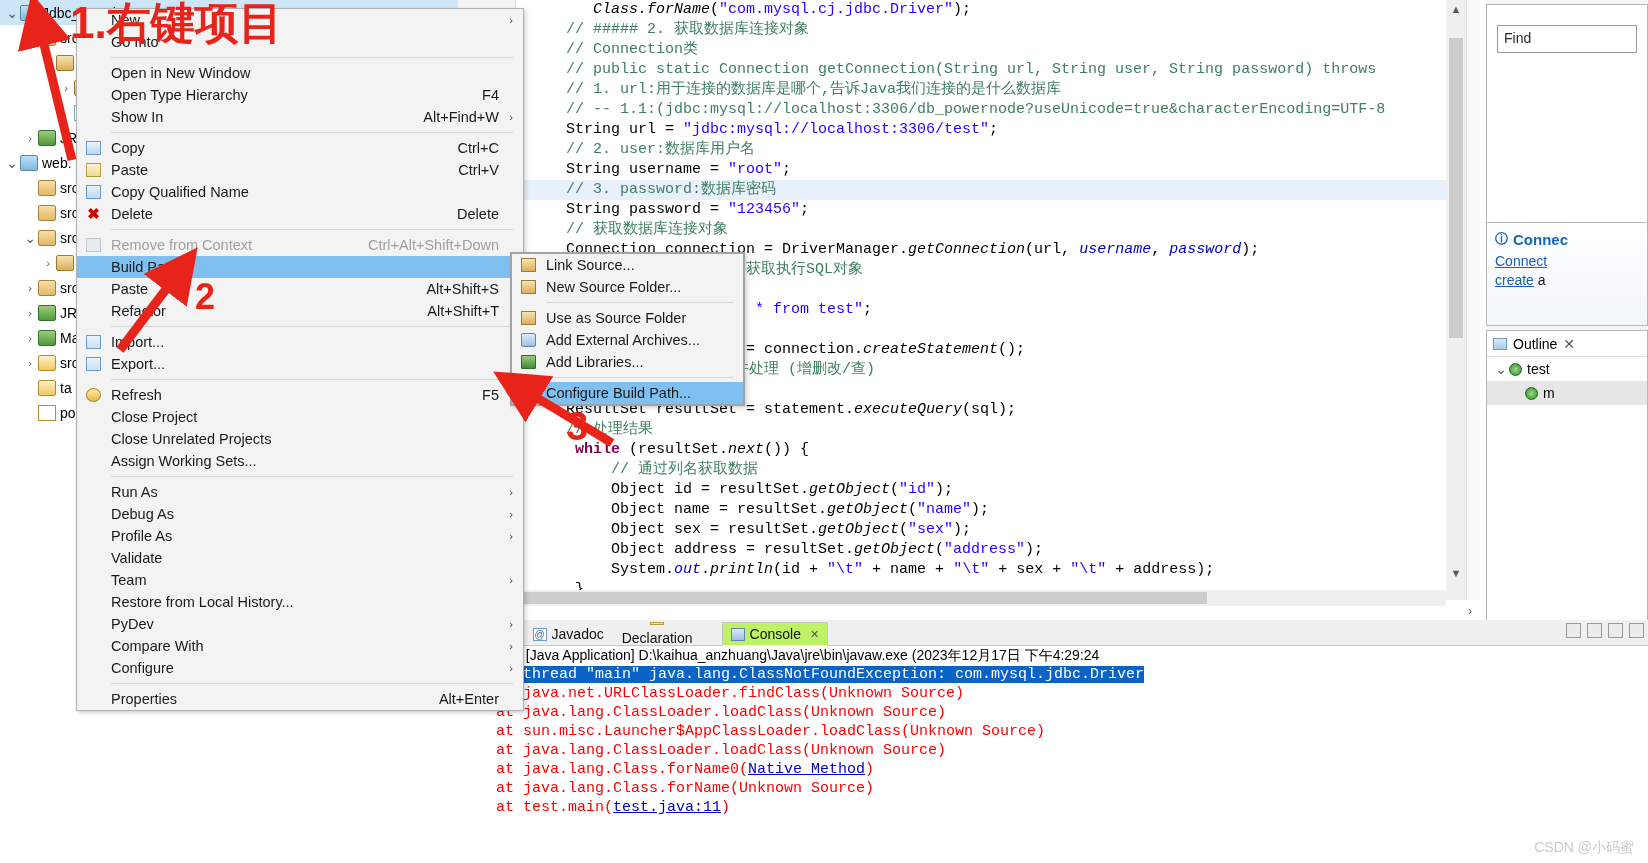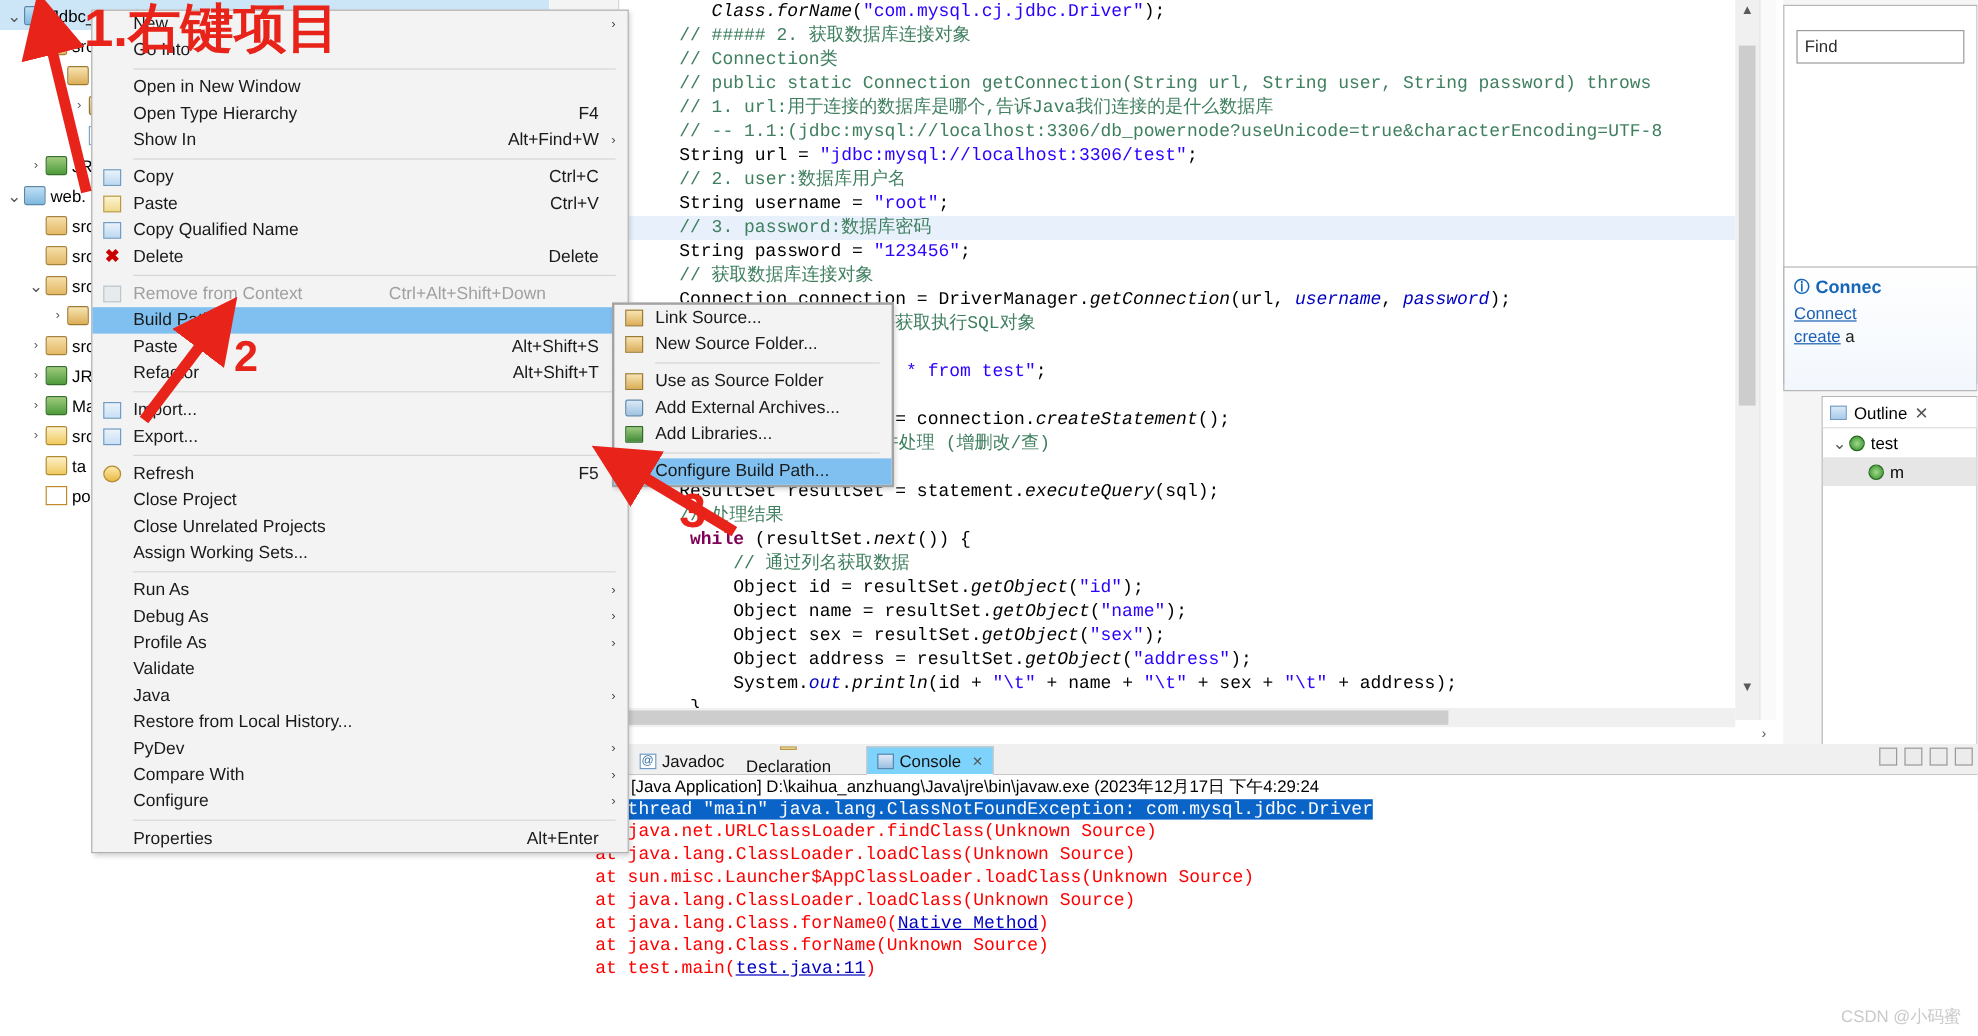"Remove from Context" .mi.dis { gap: 44px -> none }
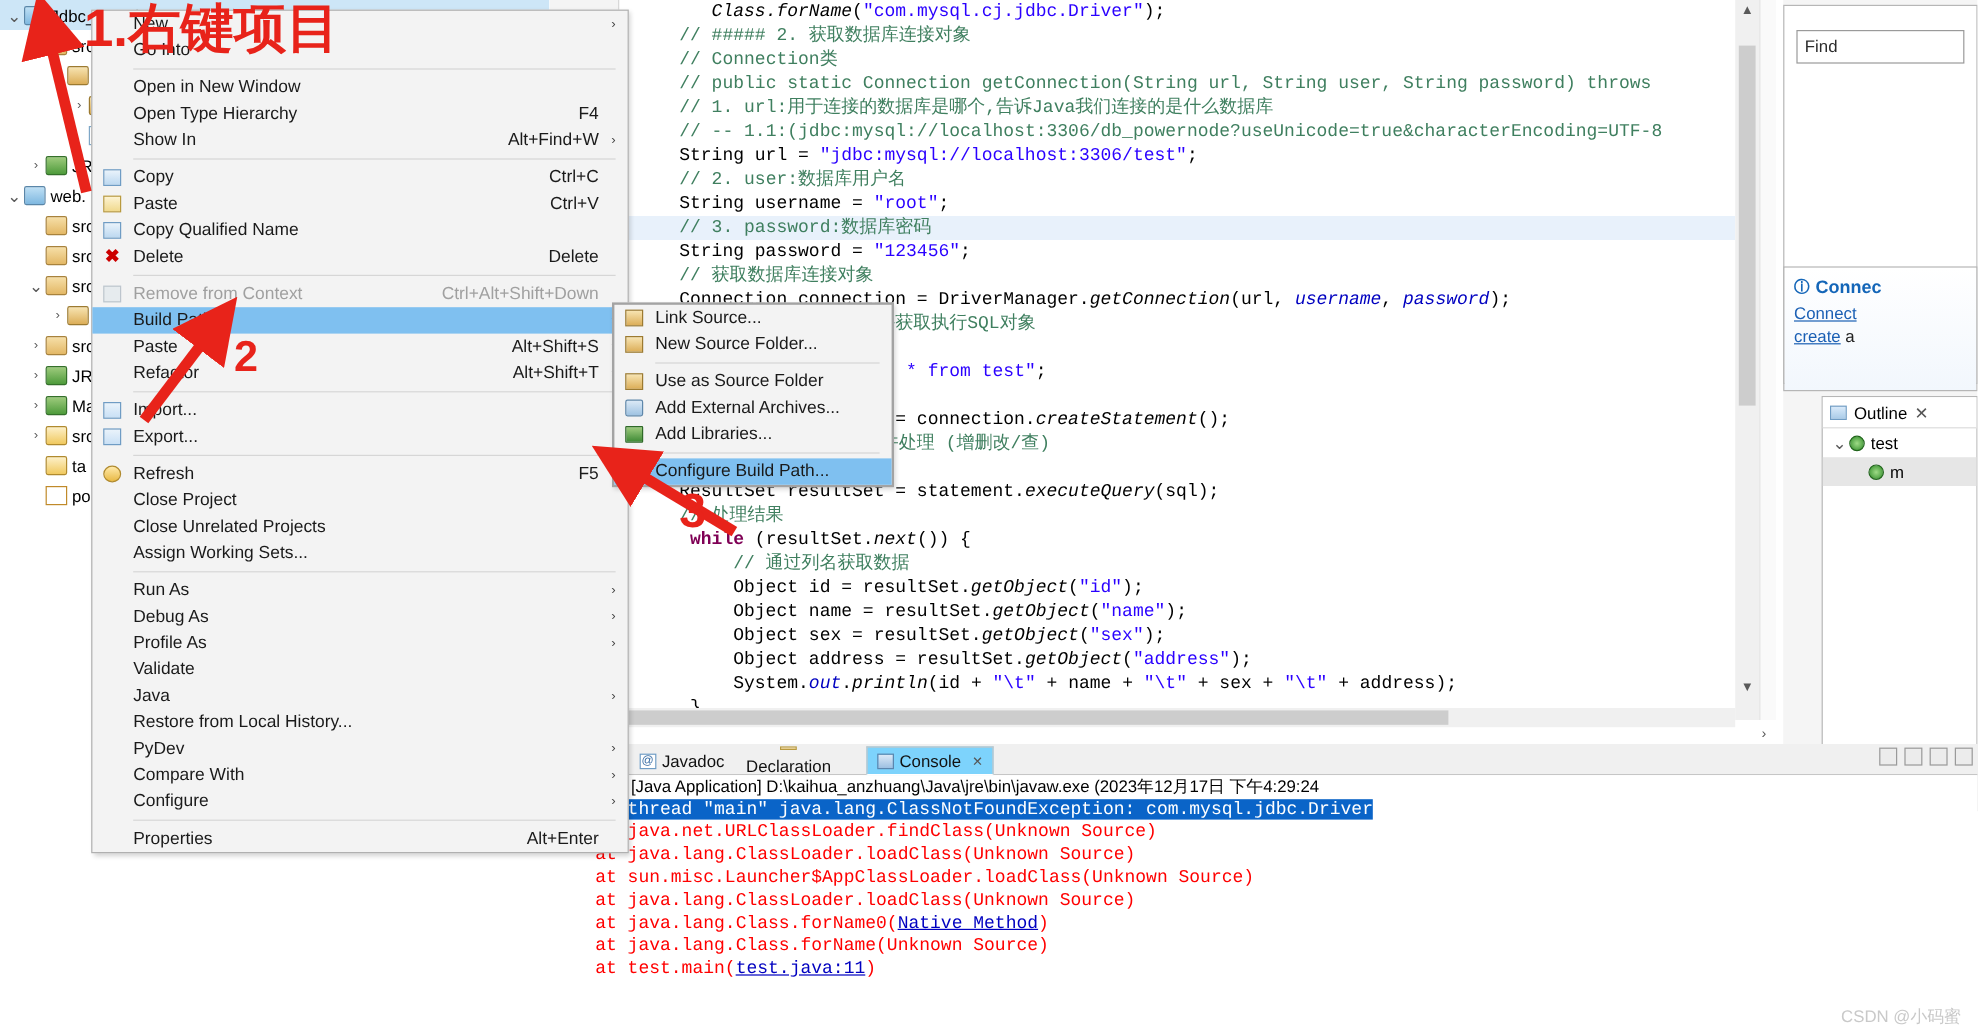"Outline" #rv-outline { margin-left: 32px -> none }
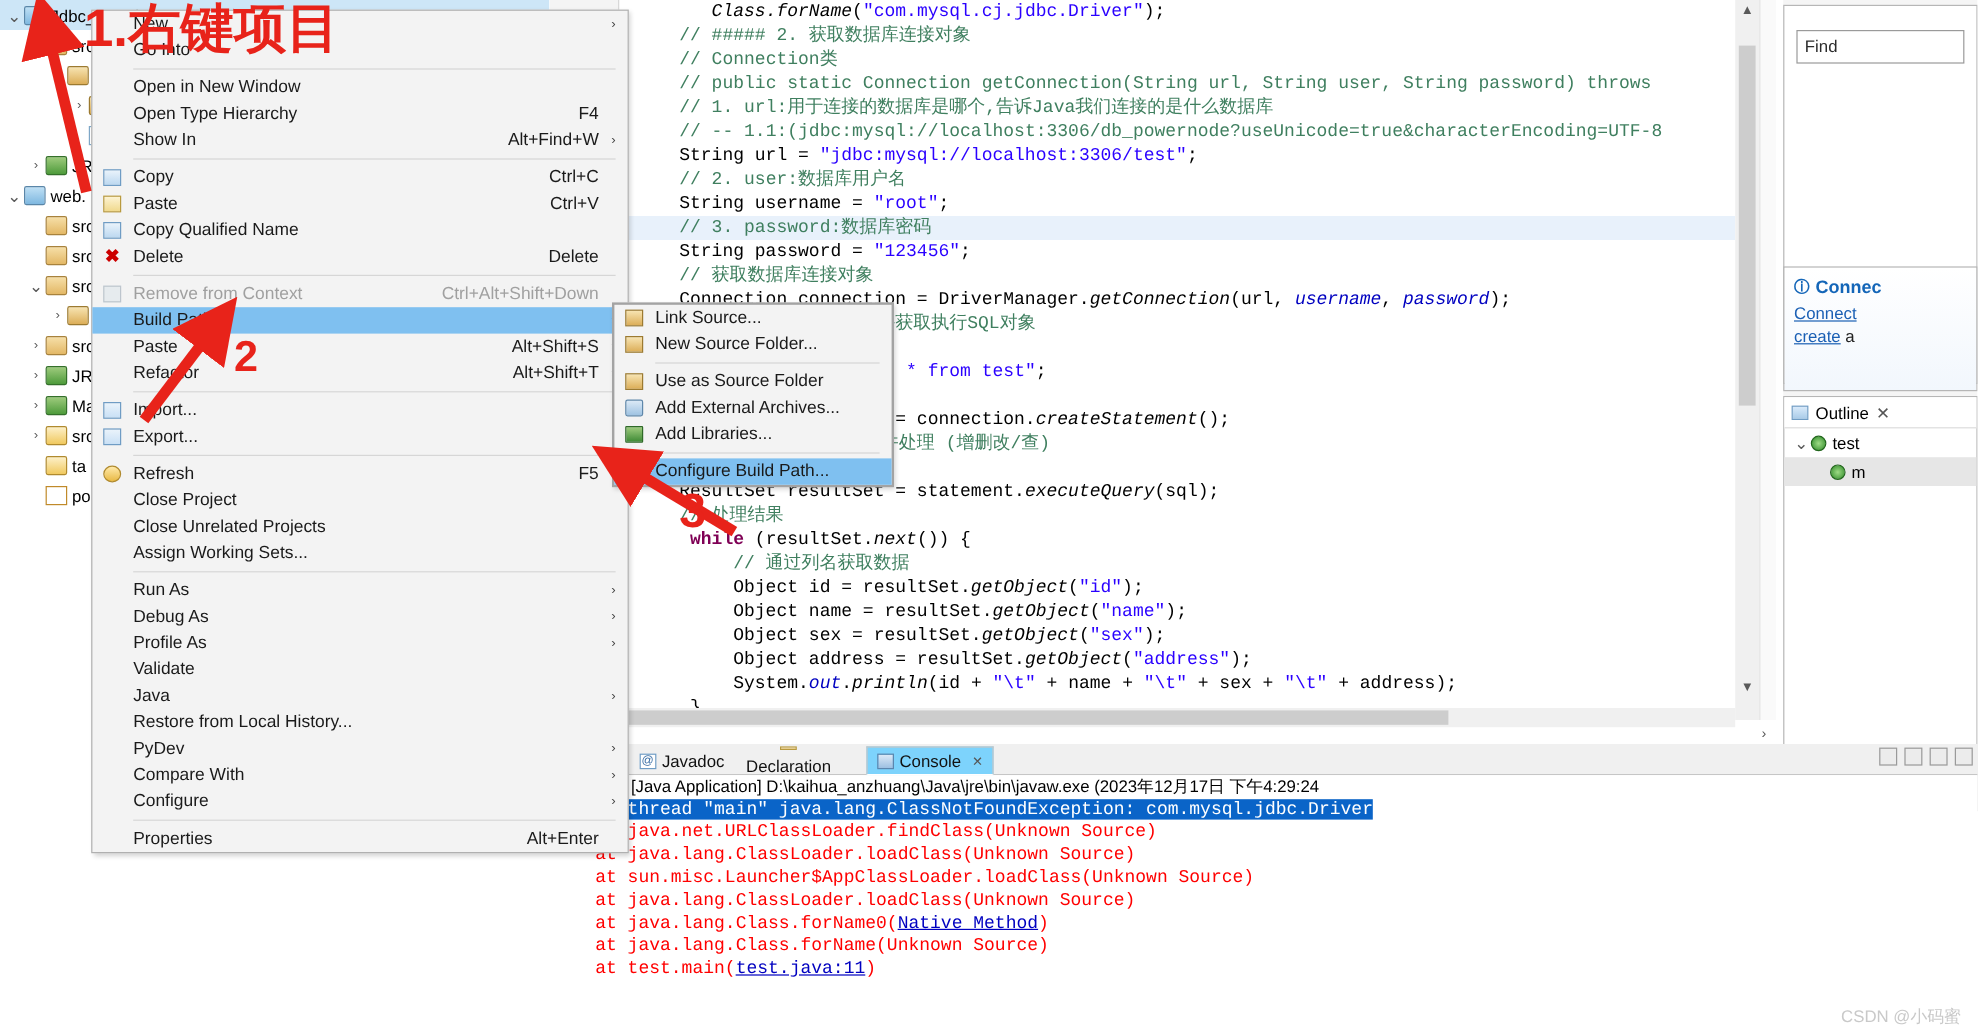"Java" span.mlbl { text: Java -> Team }
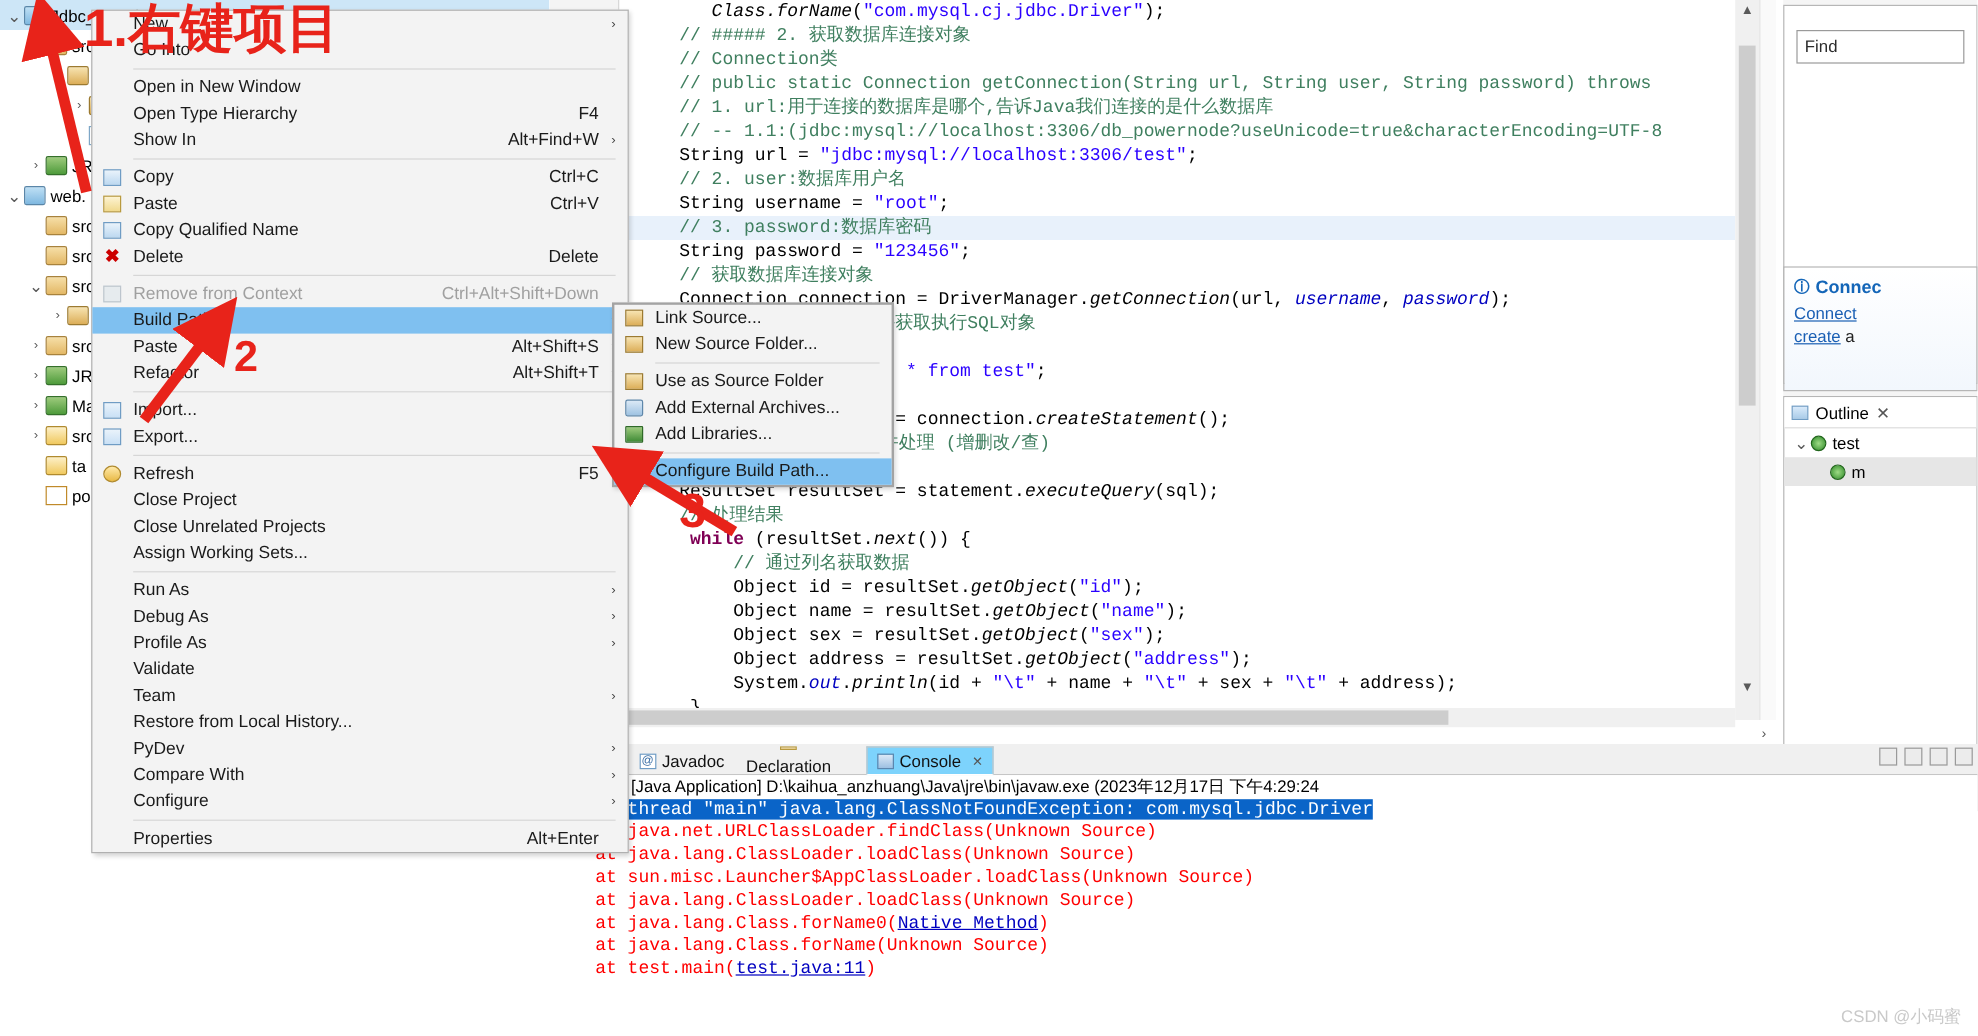"Console" .btab.active { background: #7dd3fc -> #bef264 }
